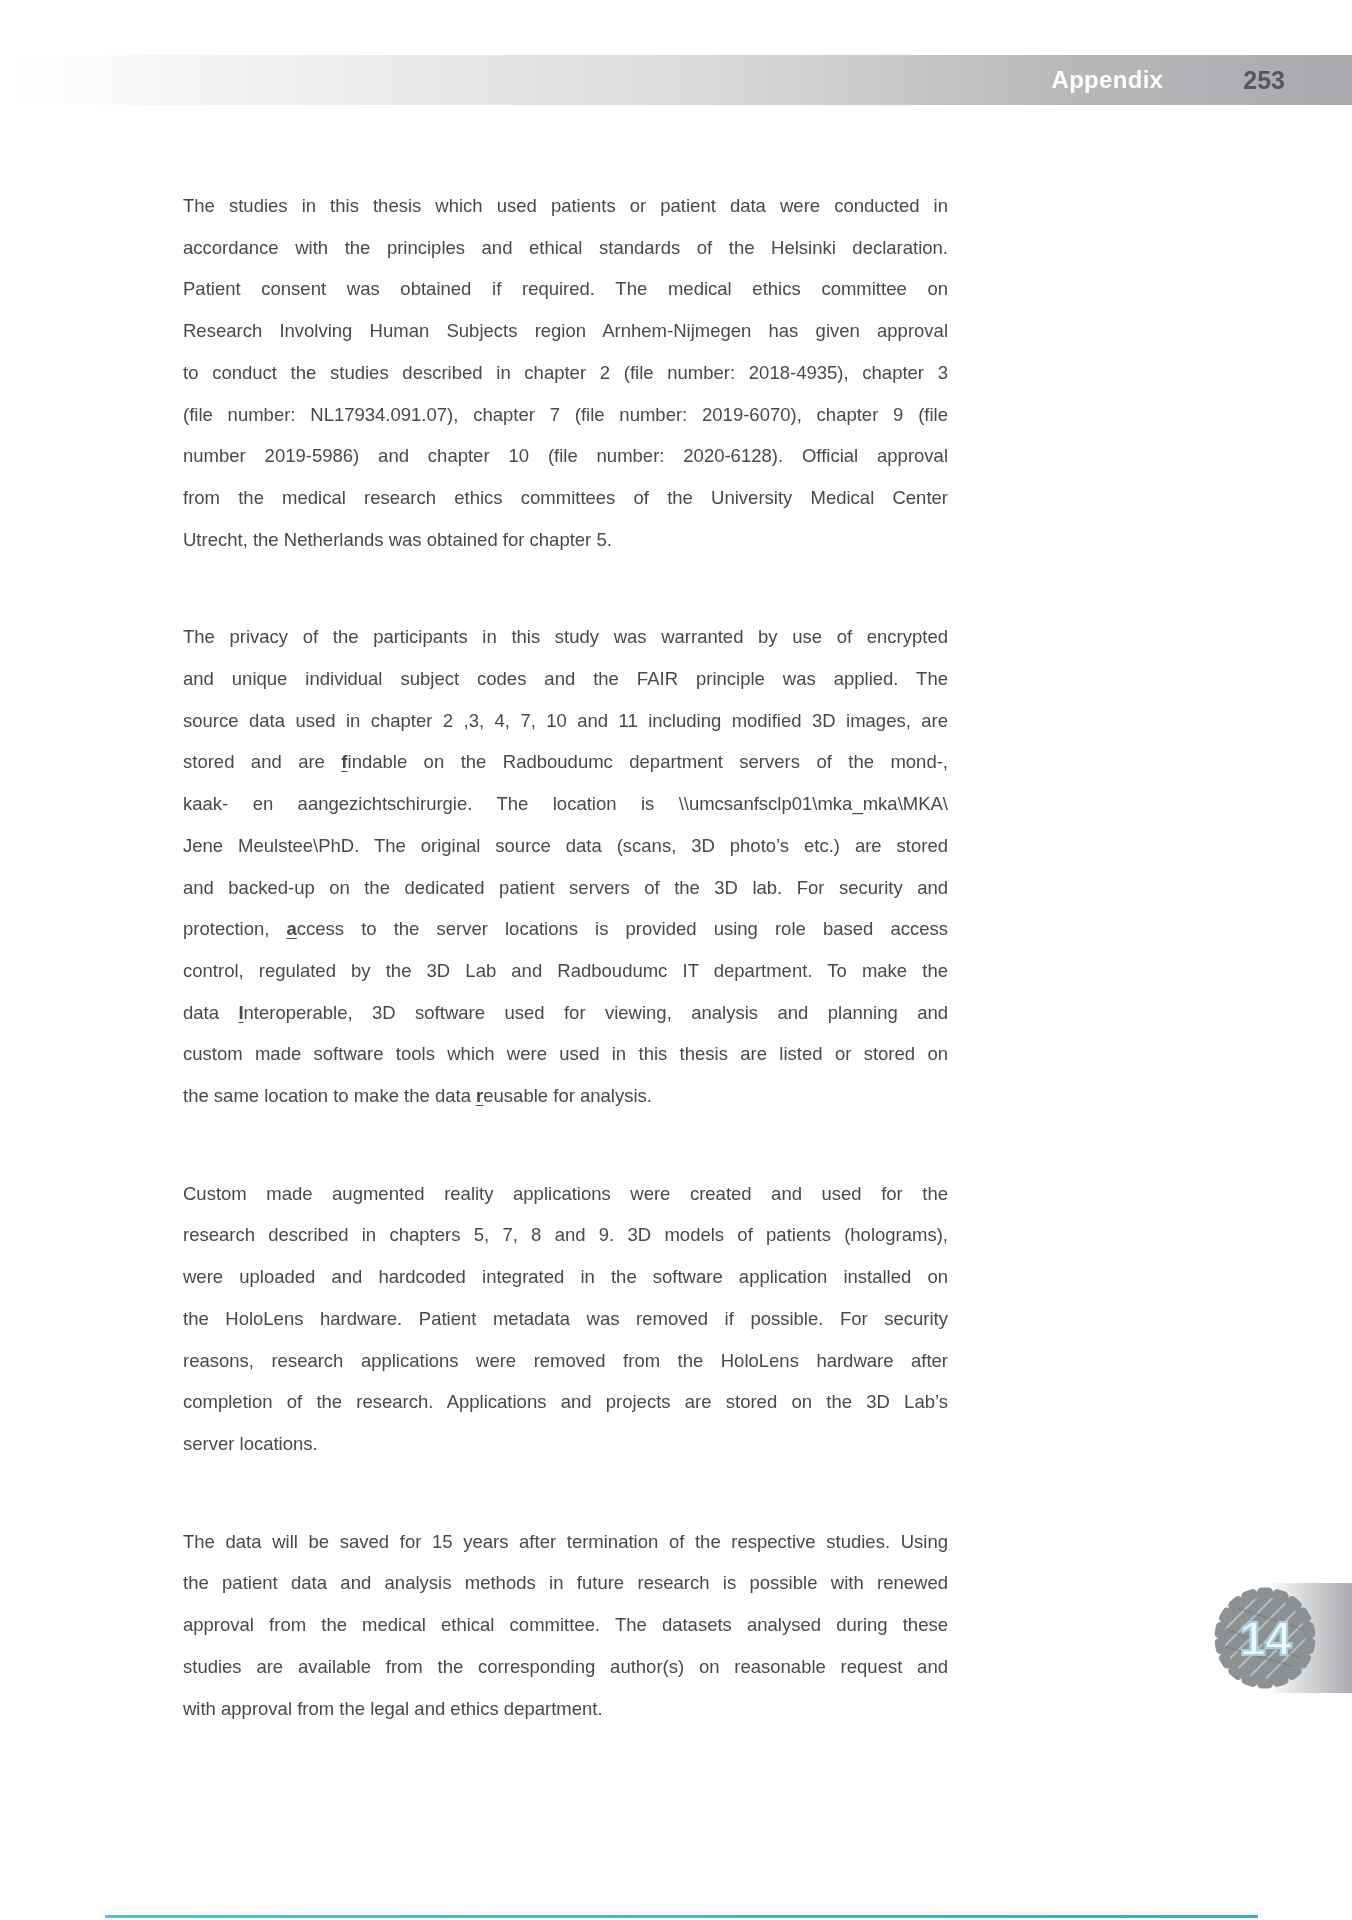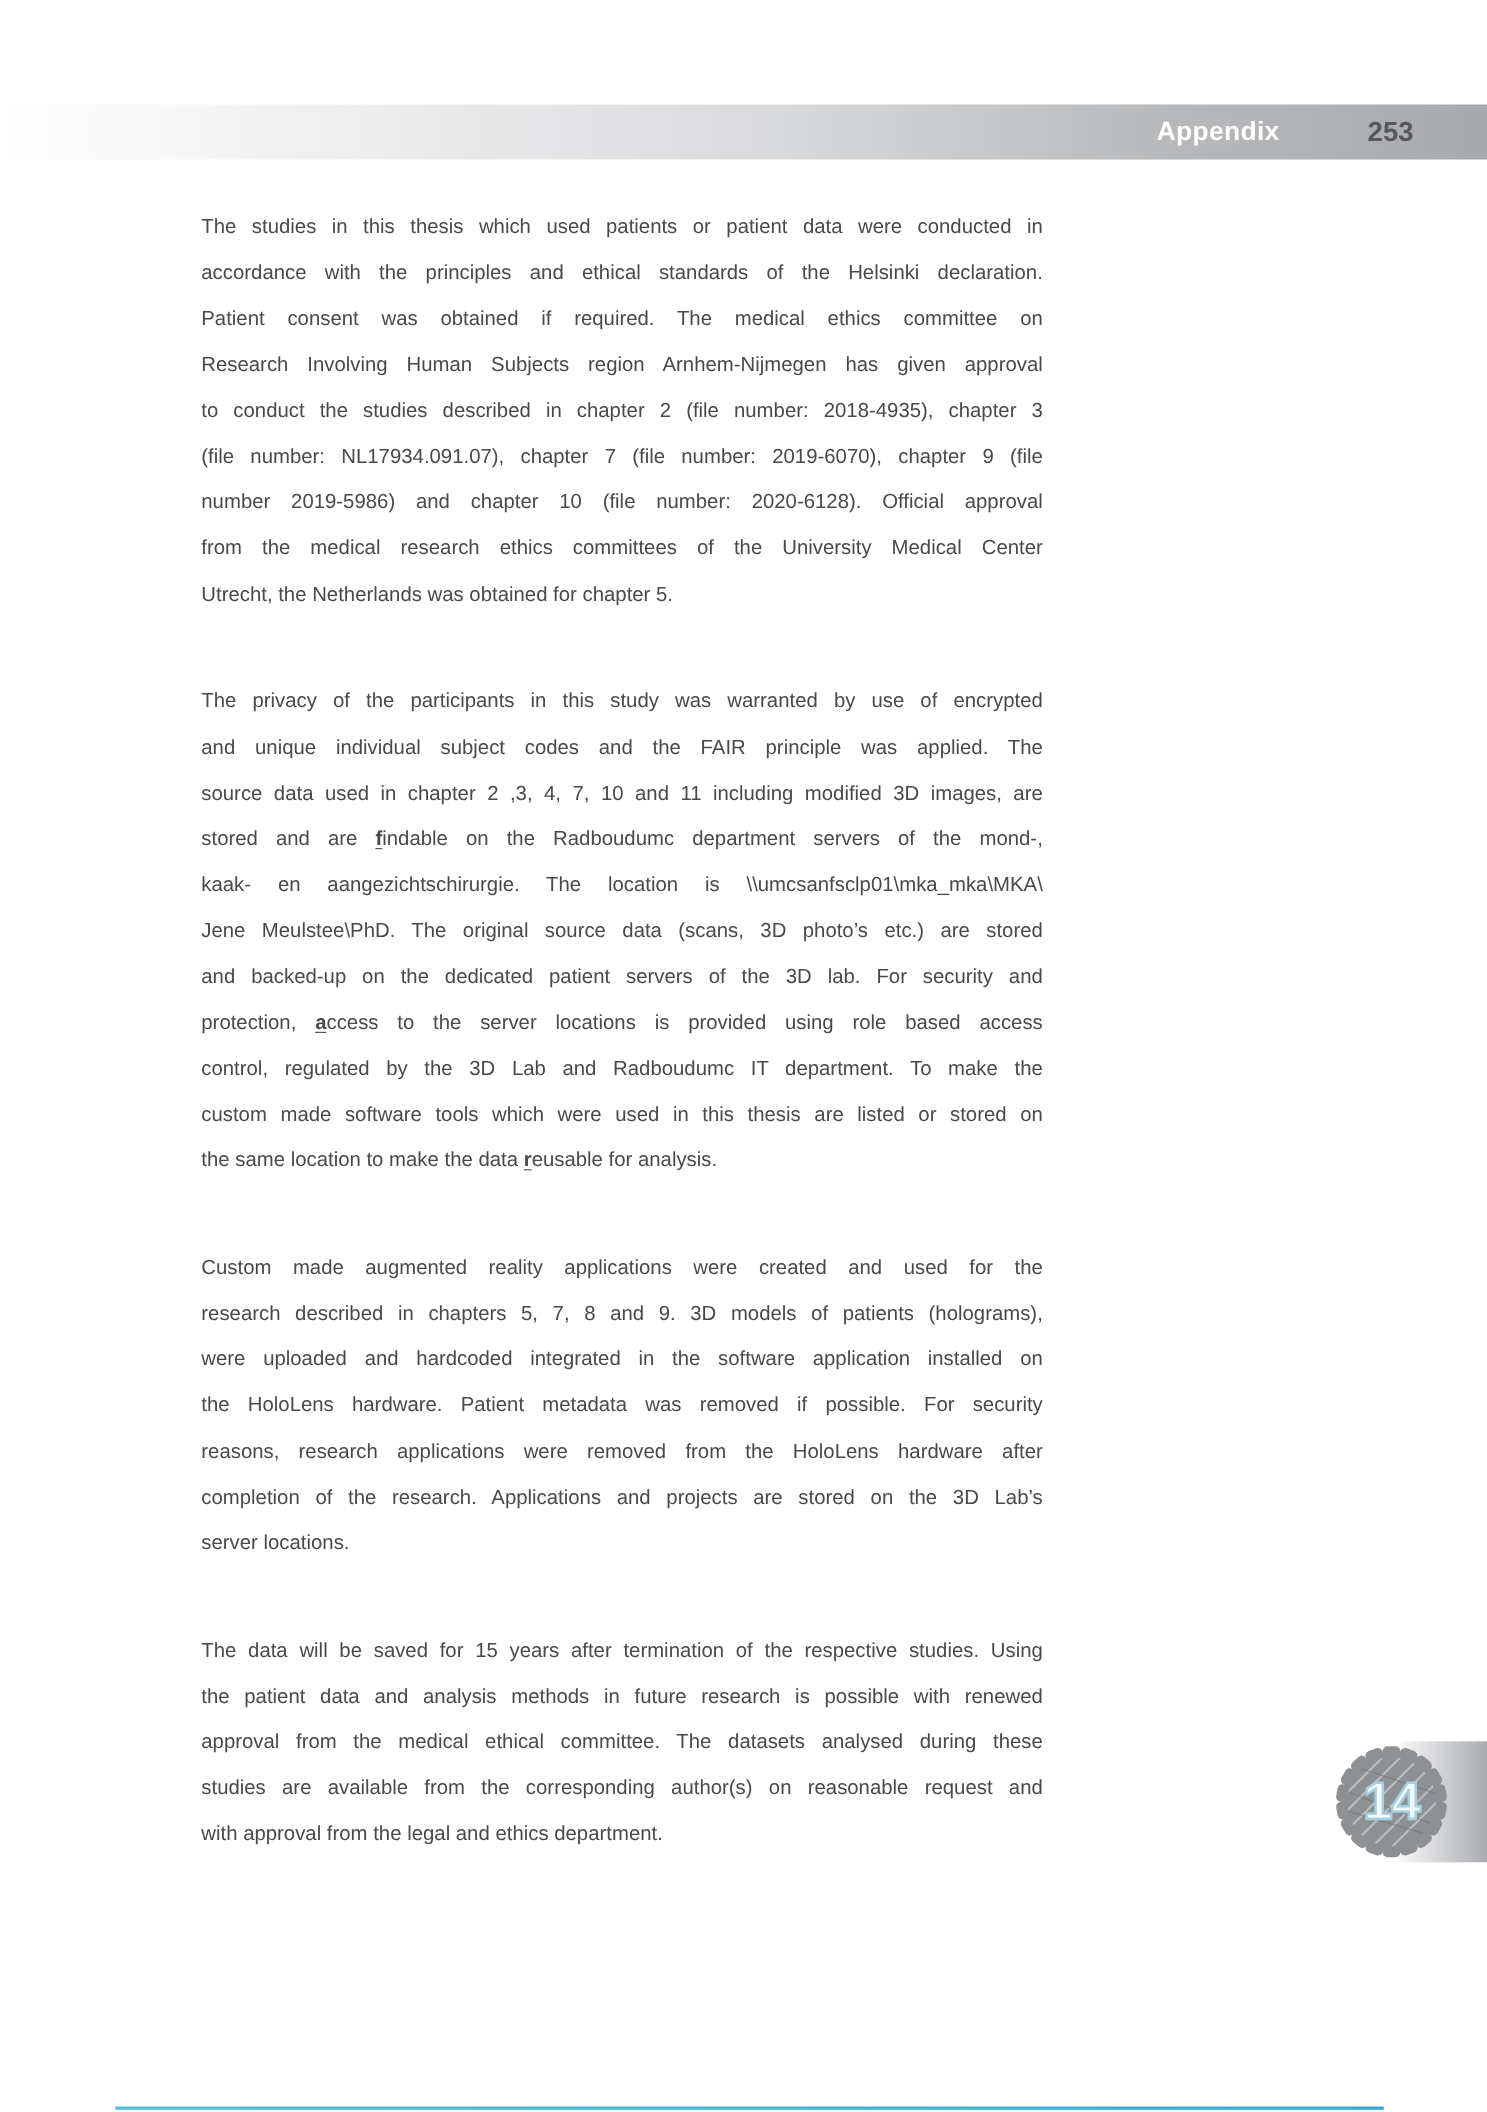"Appendix" .header { margin-top: 40px -> none }
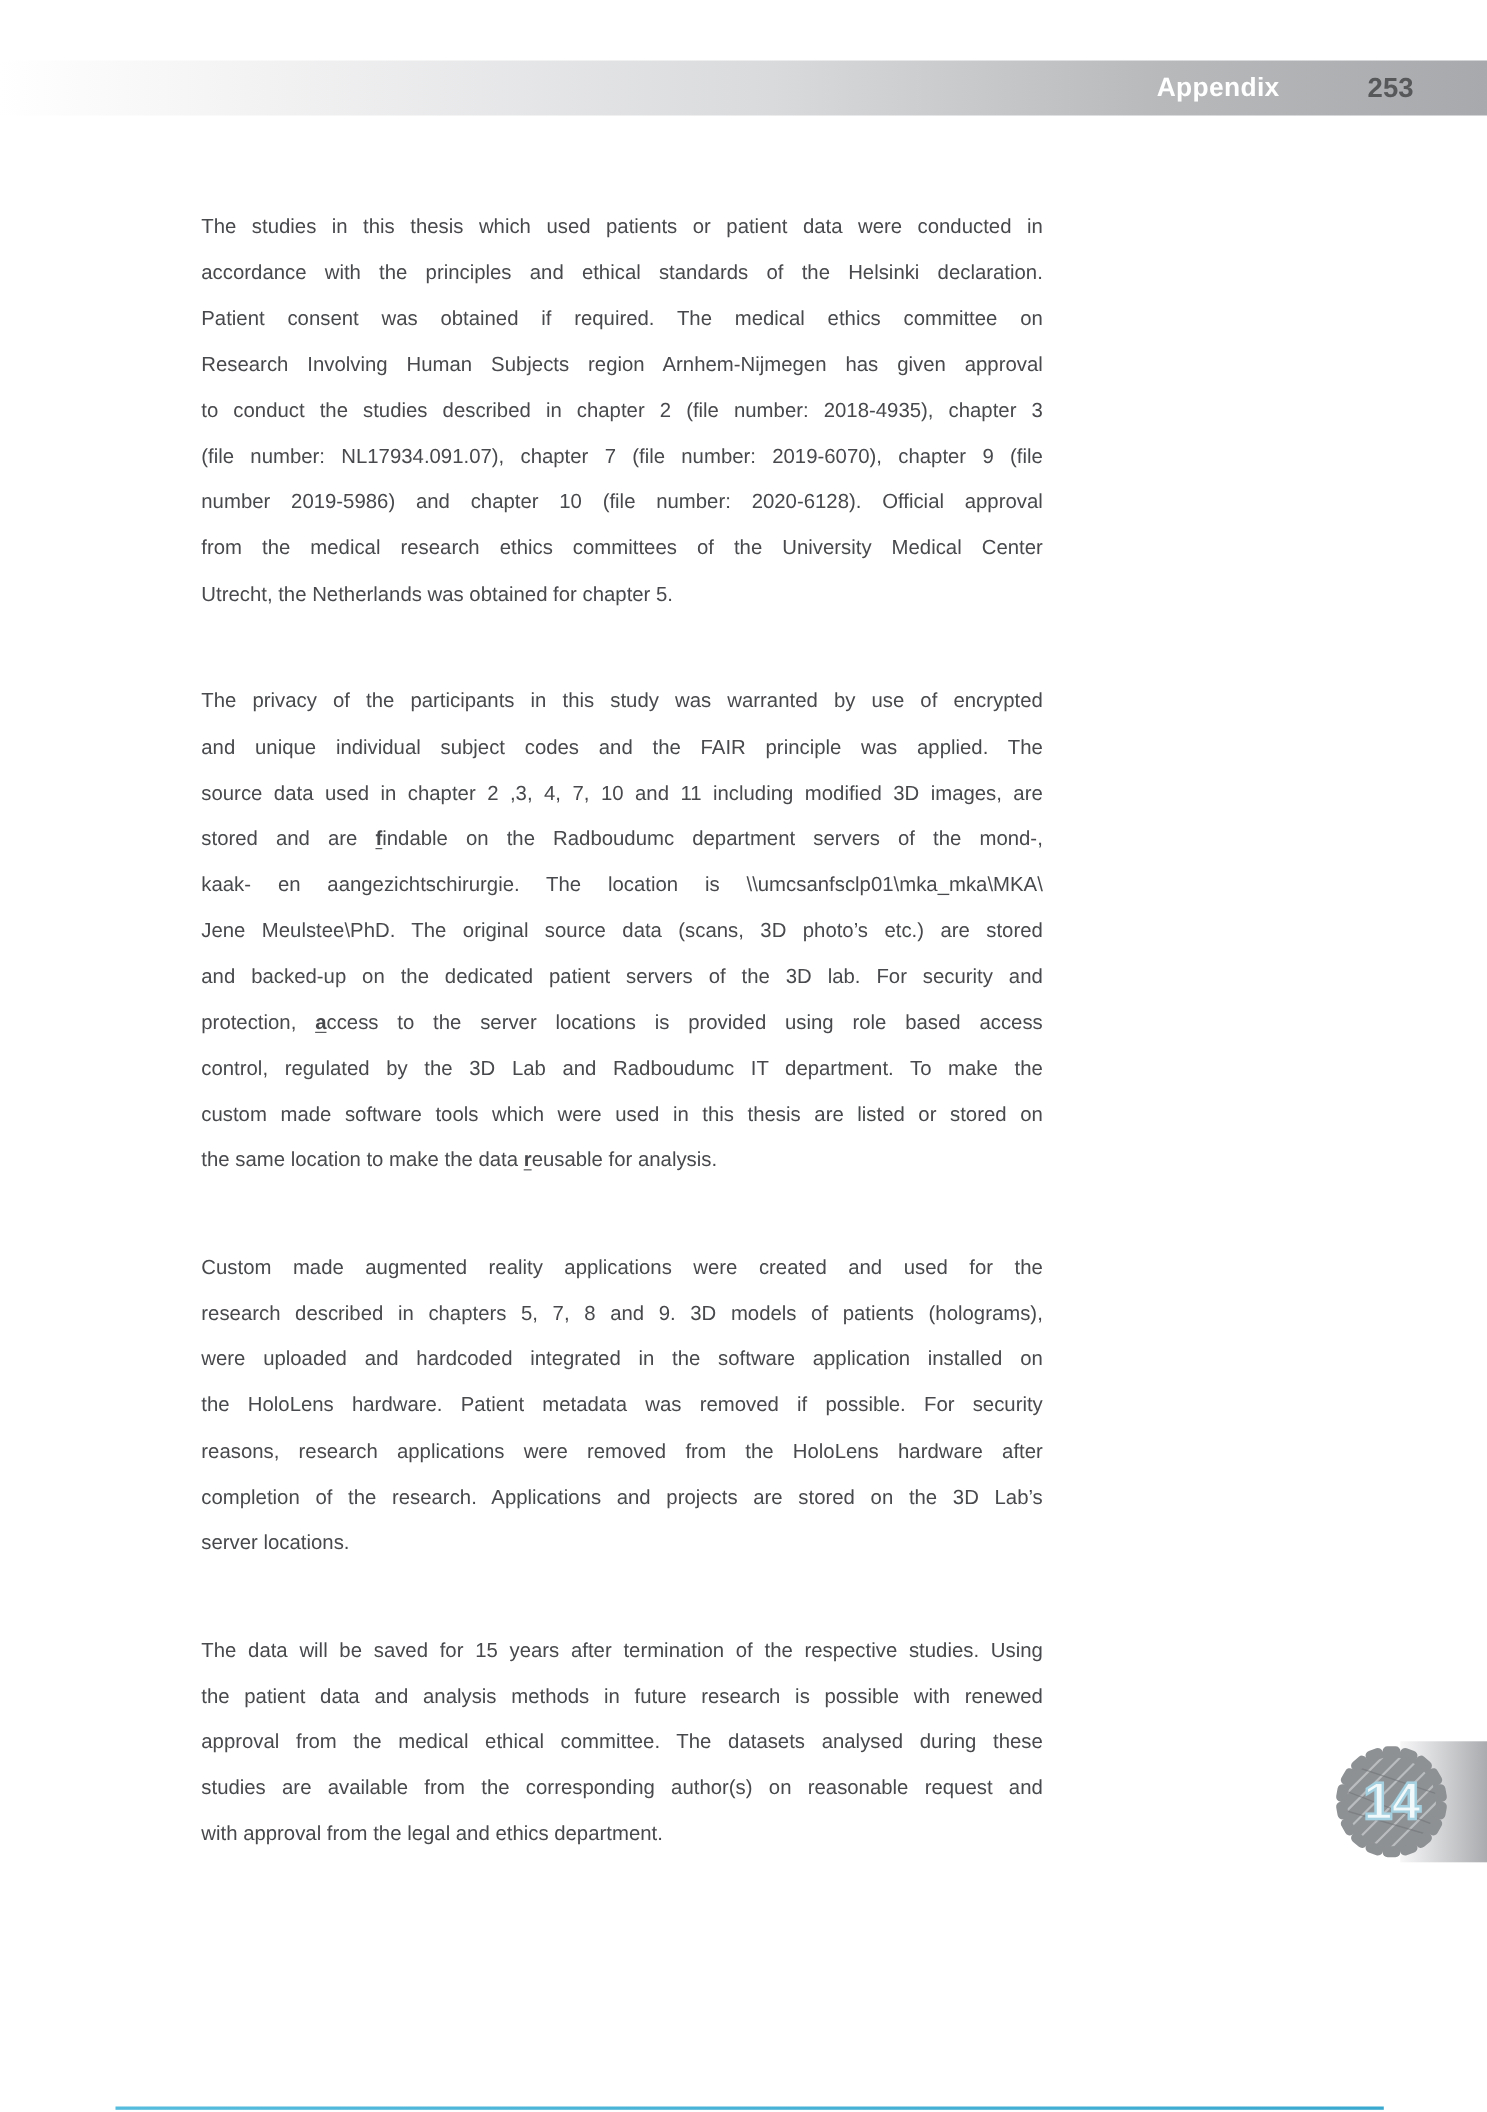"data Interoperable, 3D software used" div.line { html: none -> <div><span>data </span><span>I</span><span>nteroperable, 3D software used for viewing, analysis and planning and</span></div> }
